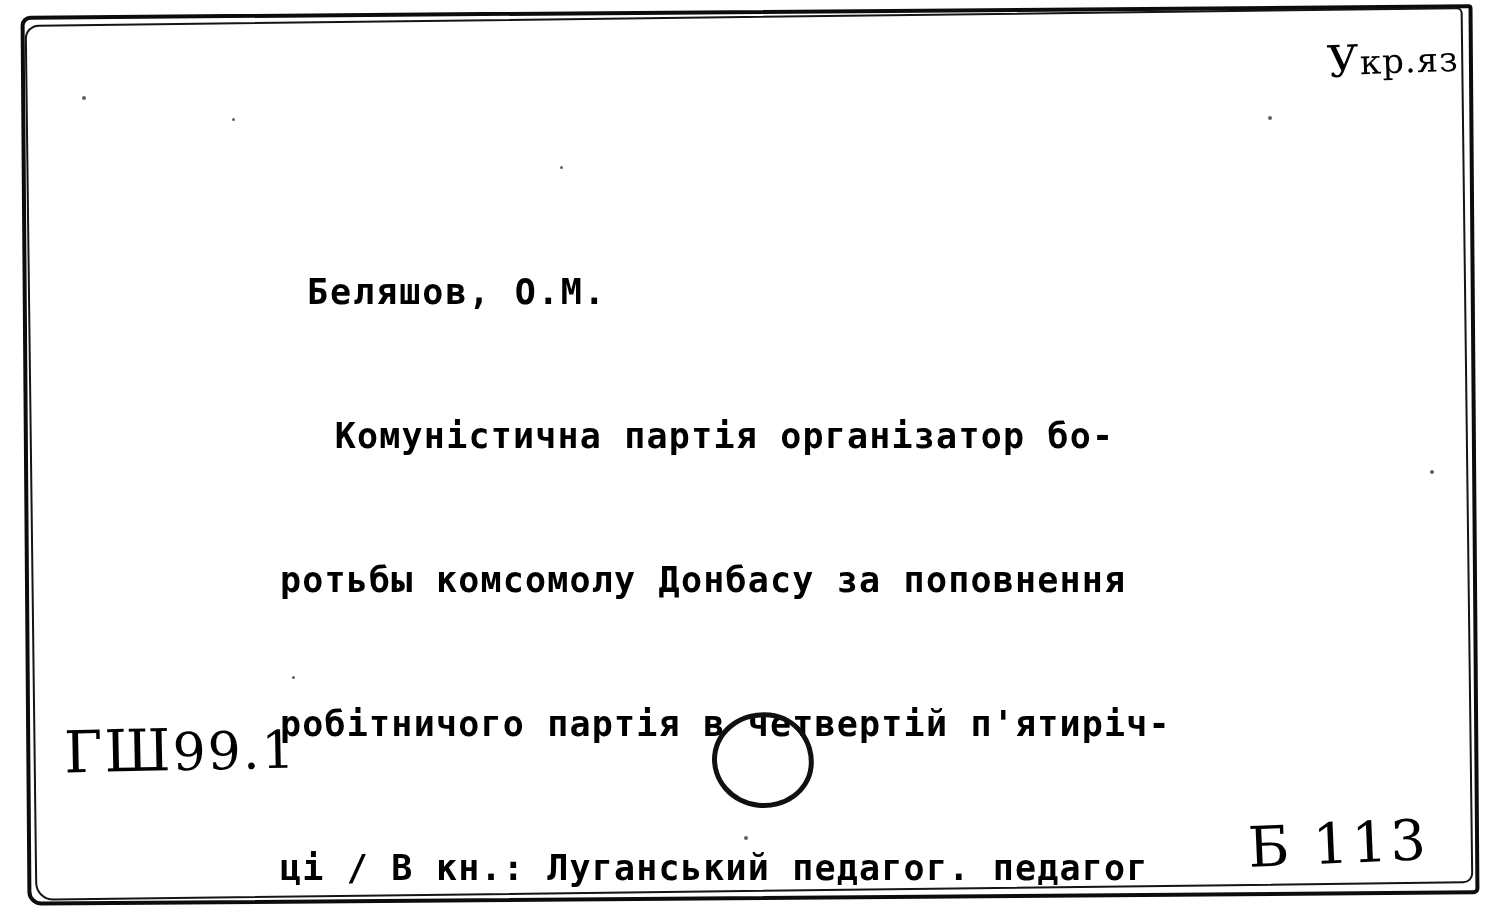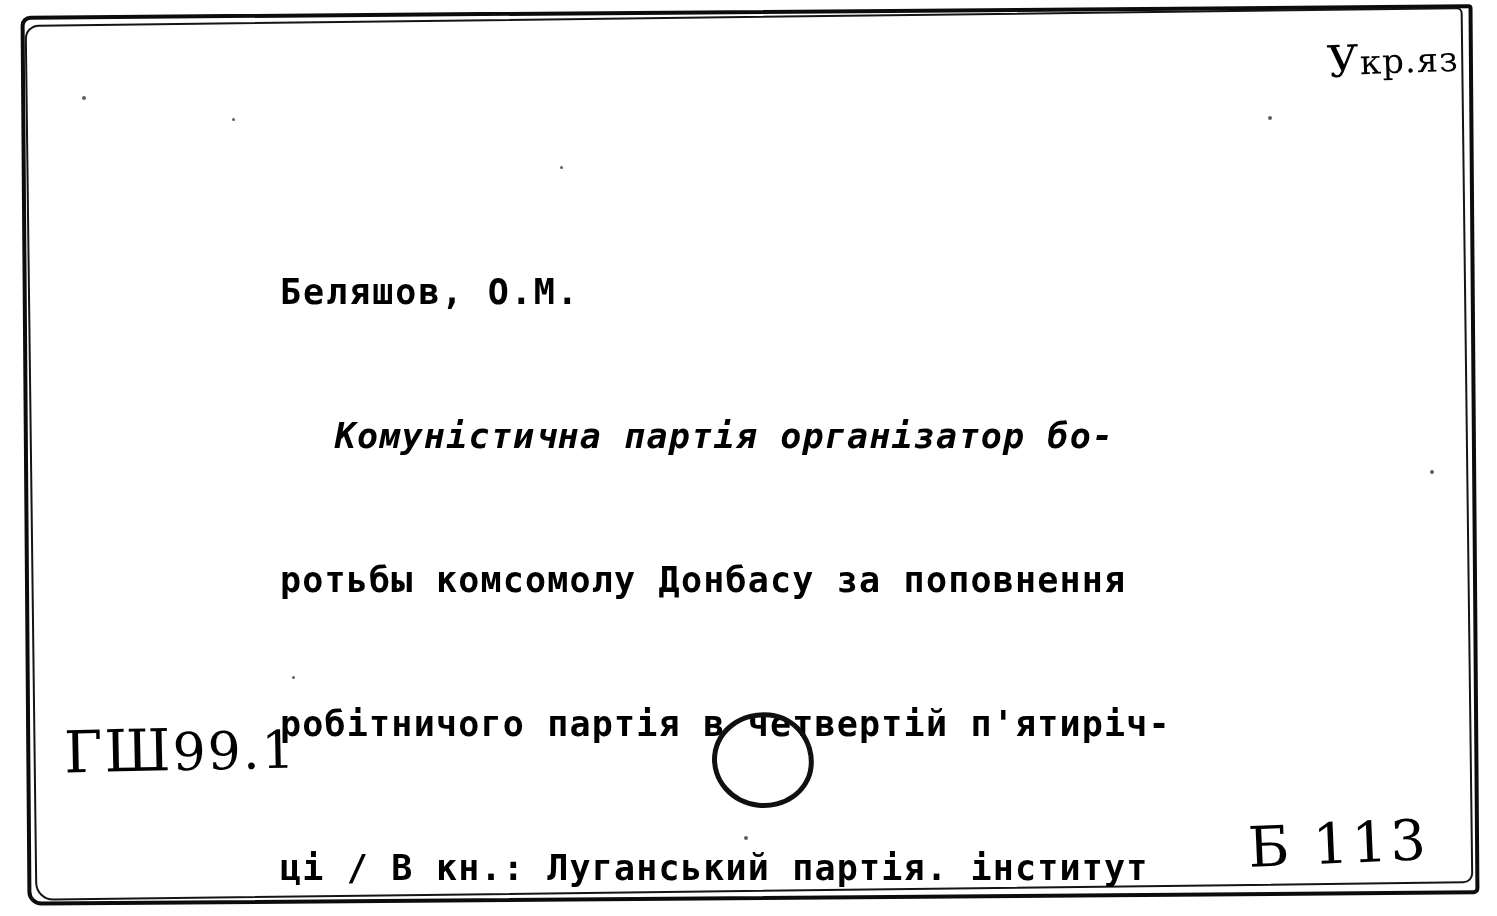"Беляшов, О.М." #typed-block .author { margin-left: none -> 27px }
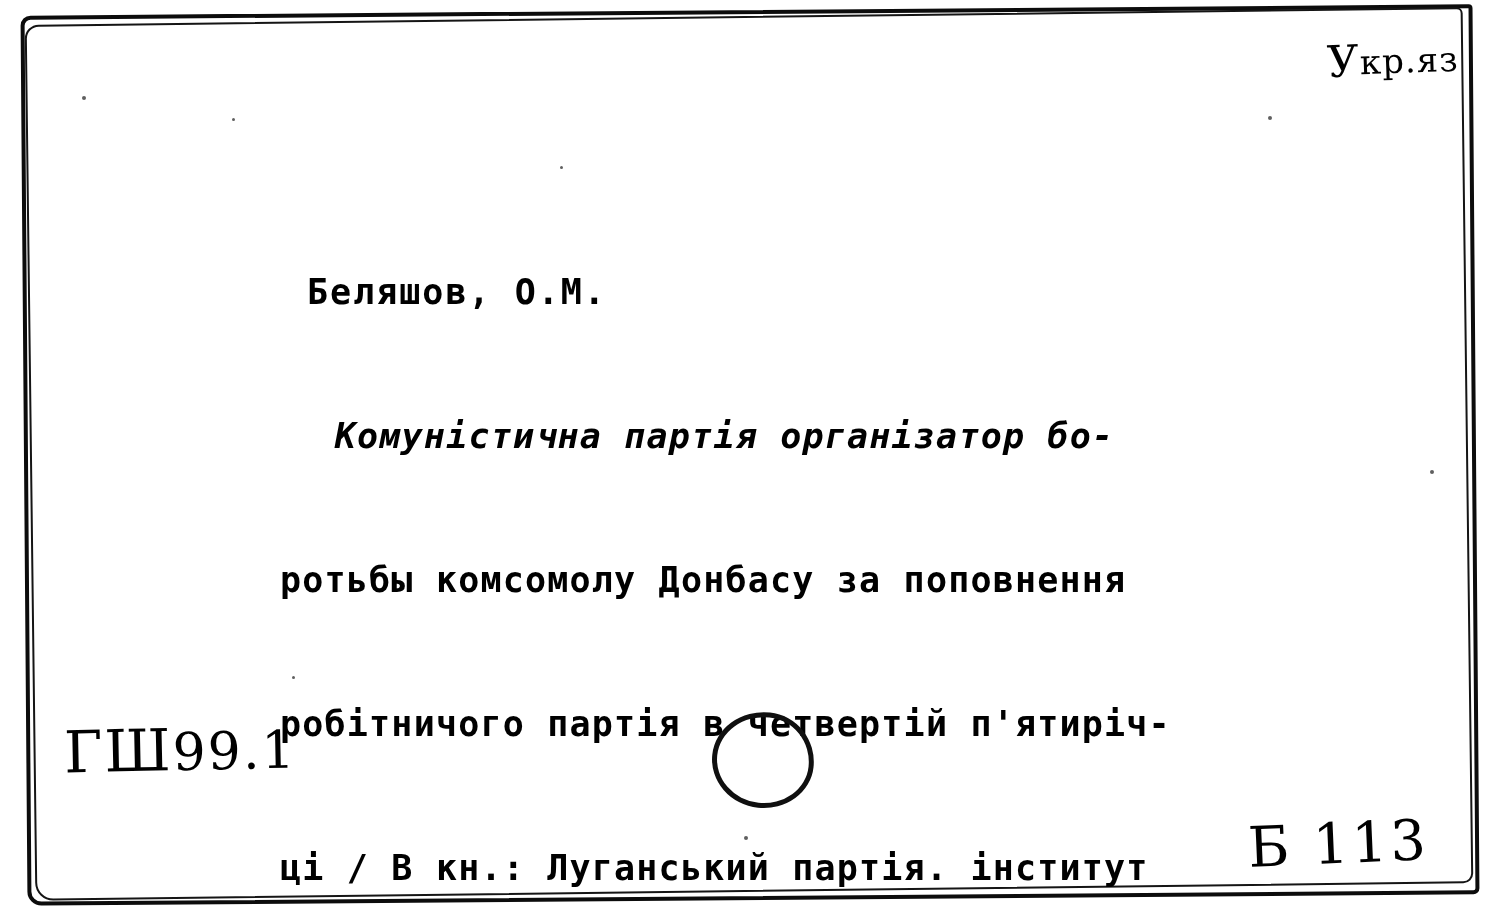"Комуністична партія організатор бо-" #typed-block .indent { font-style: italic -> none }
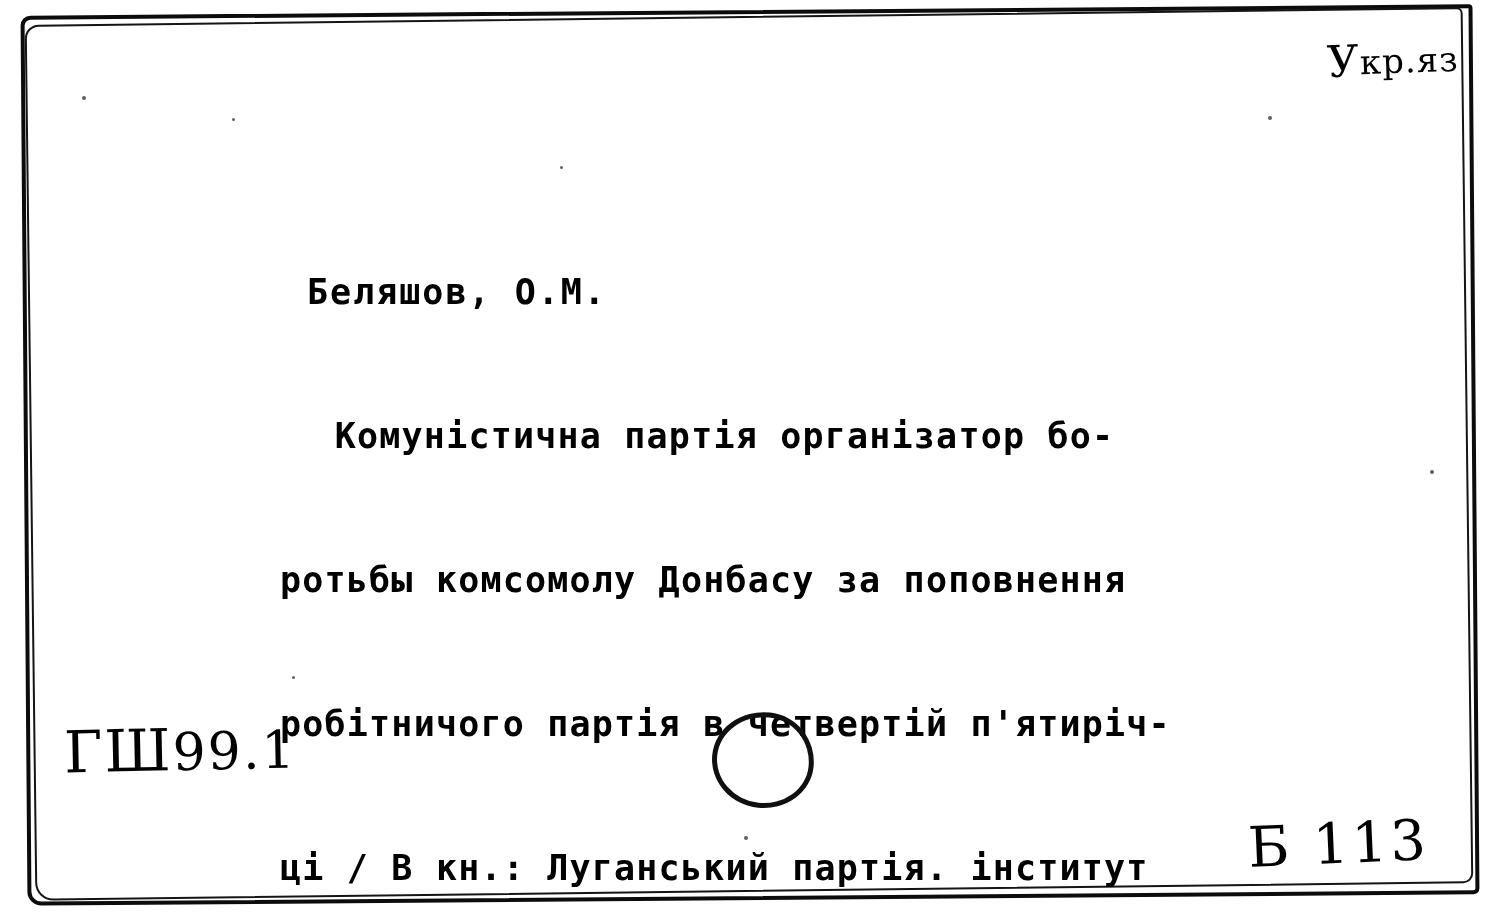"ці / В кн.: Луганський" span.line { text: партія. інститут -> педагог. педагог }
